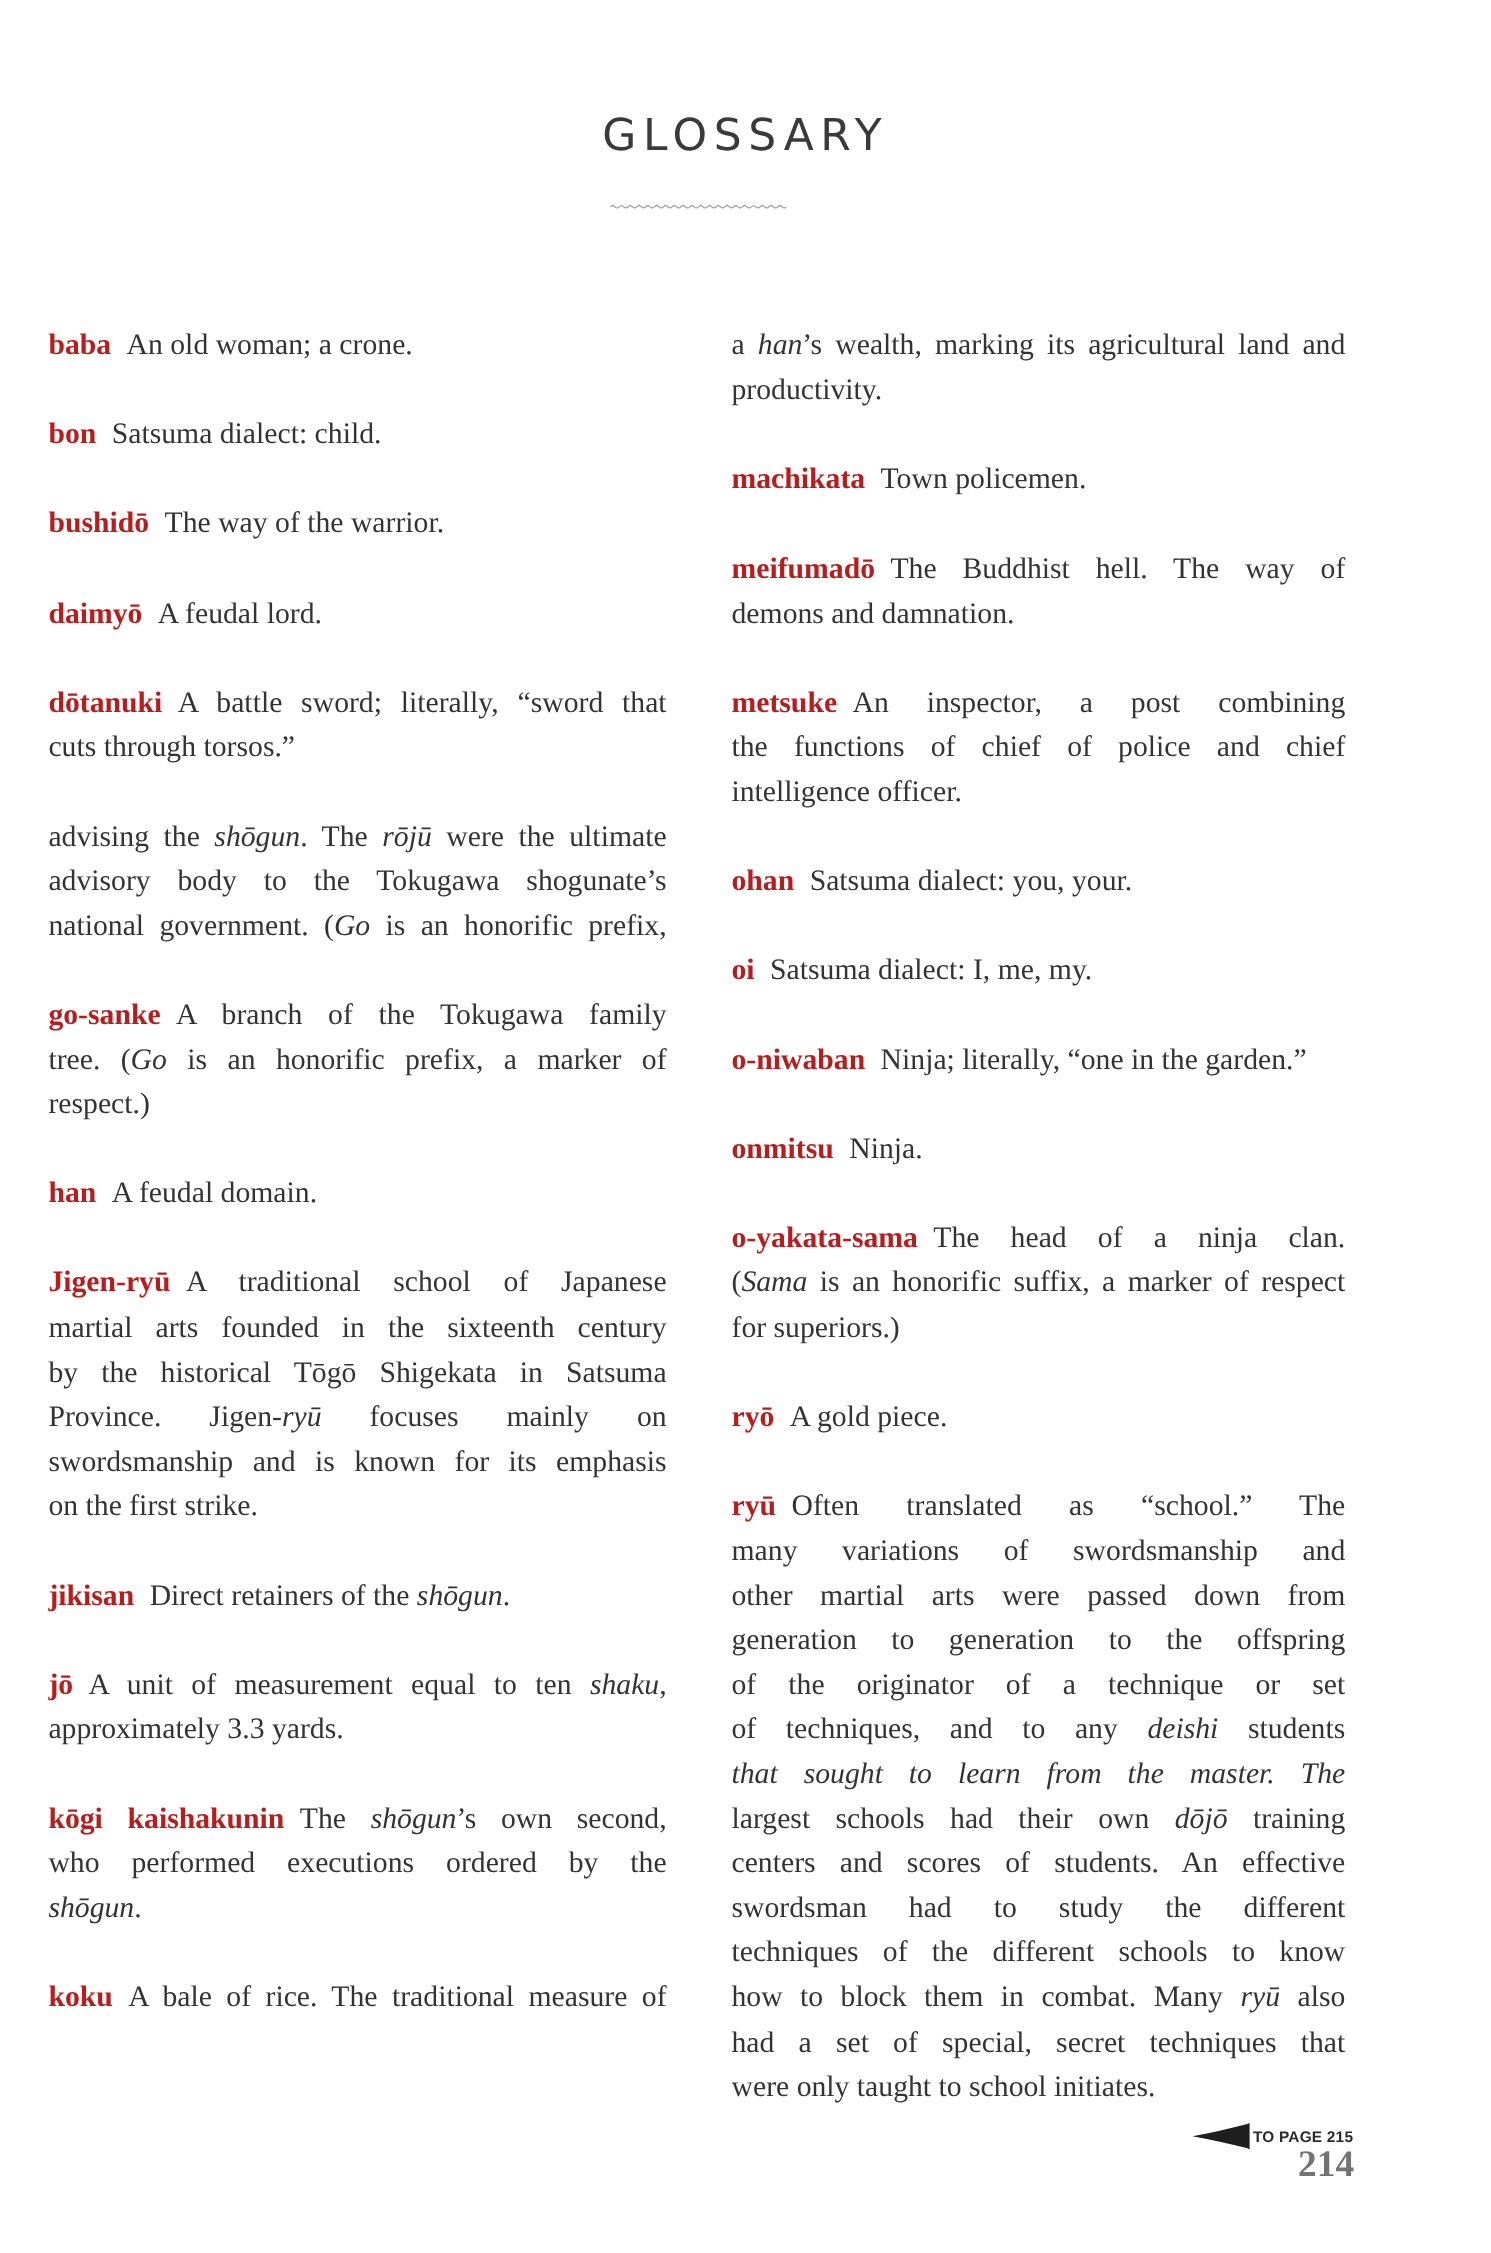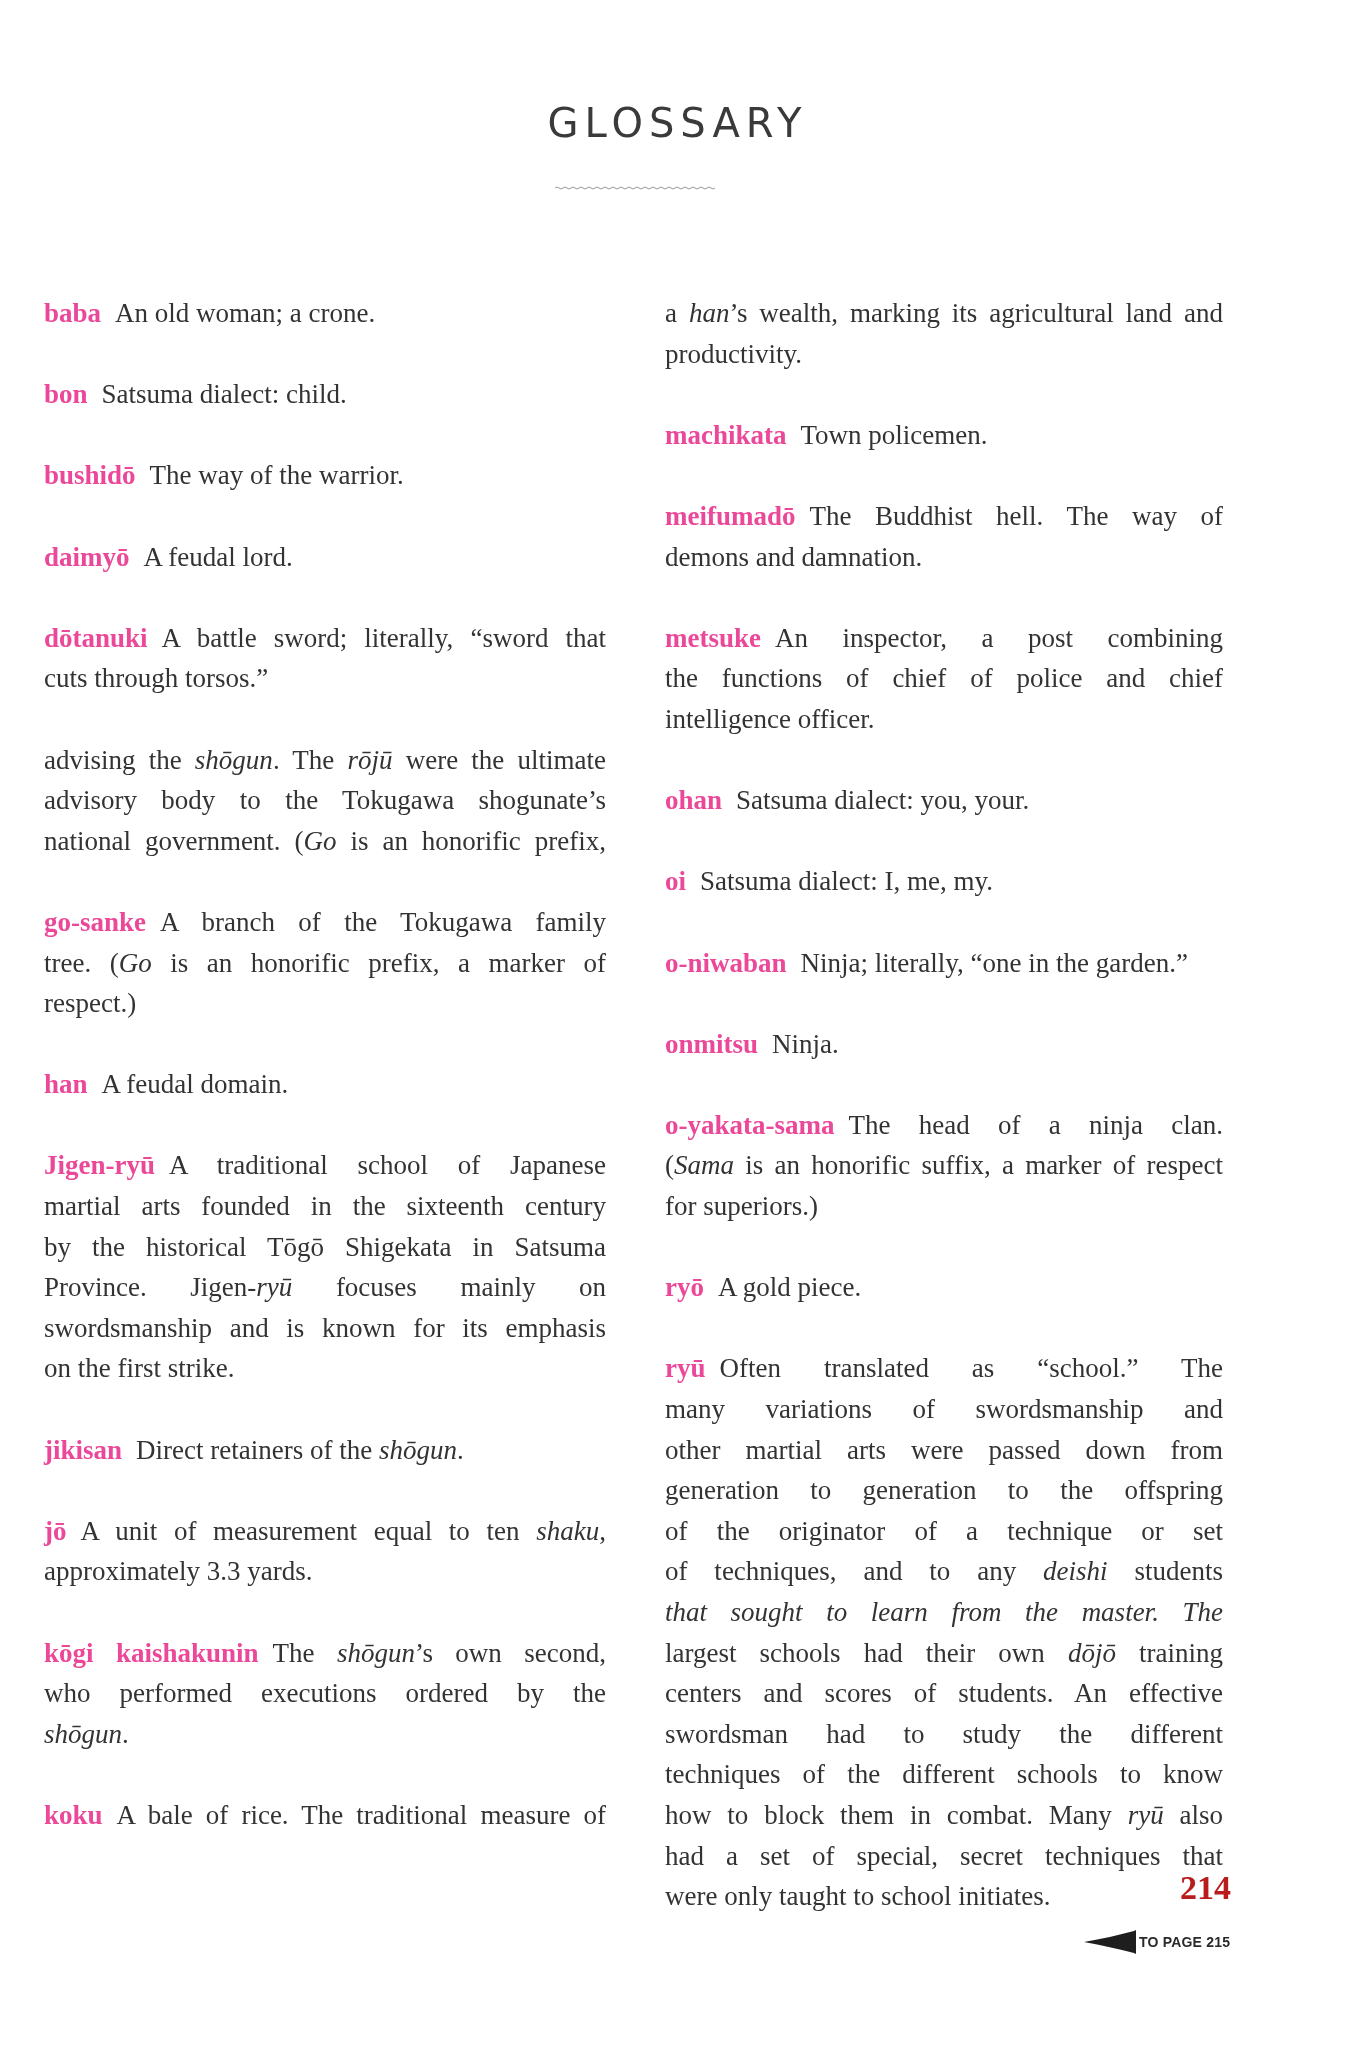"baba" .term { color: #ec4899 -> #b91c1c }
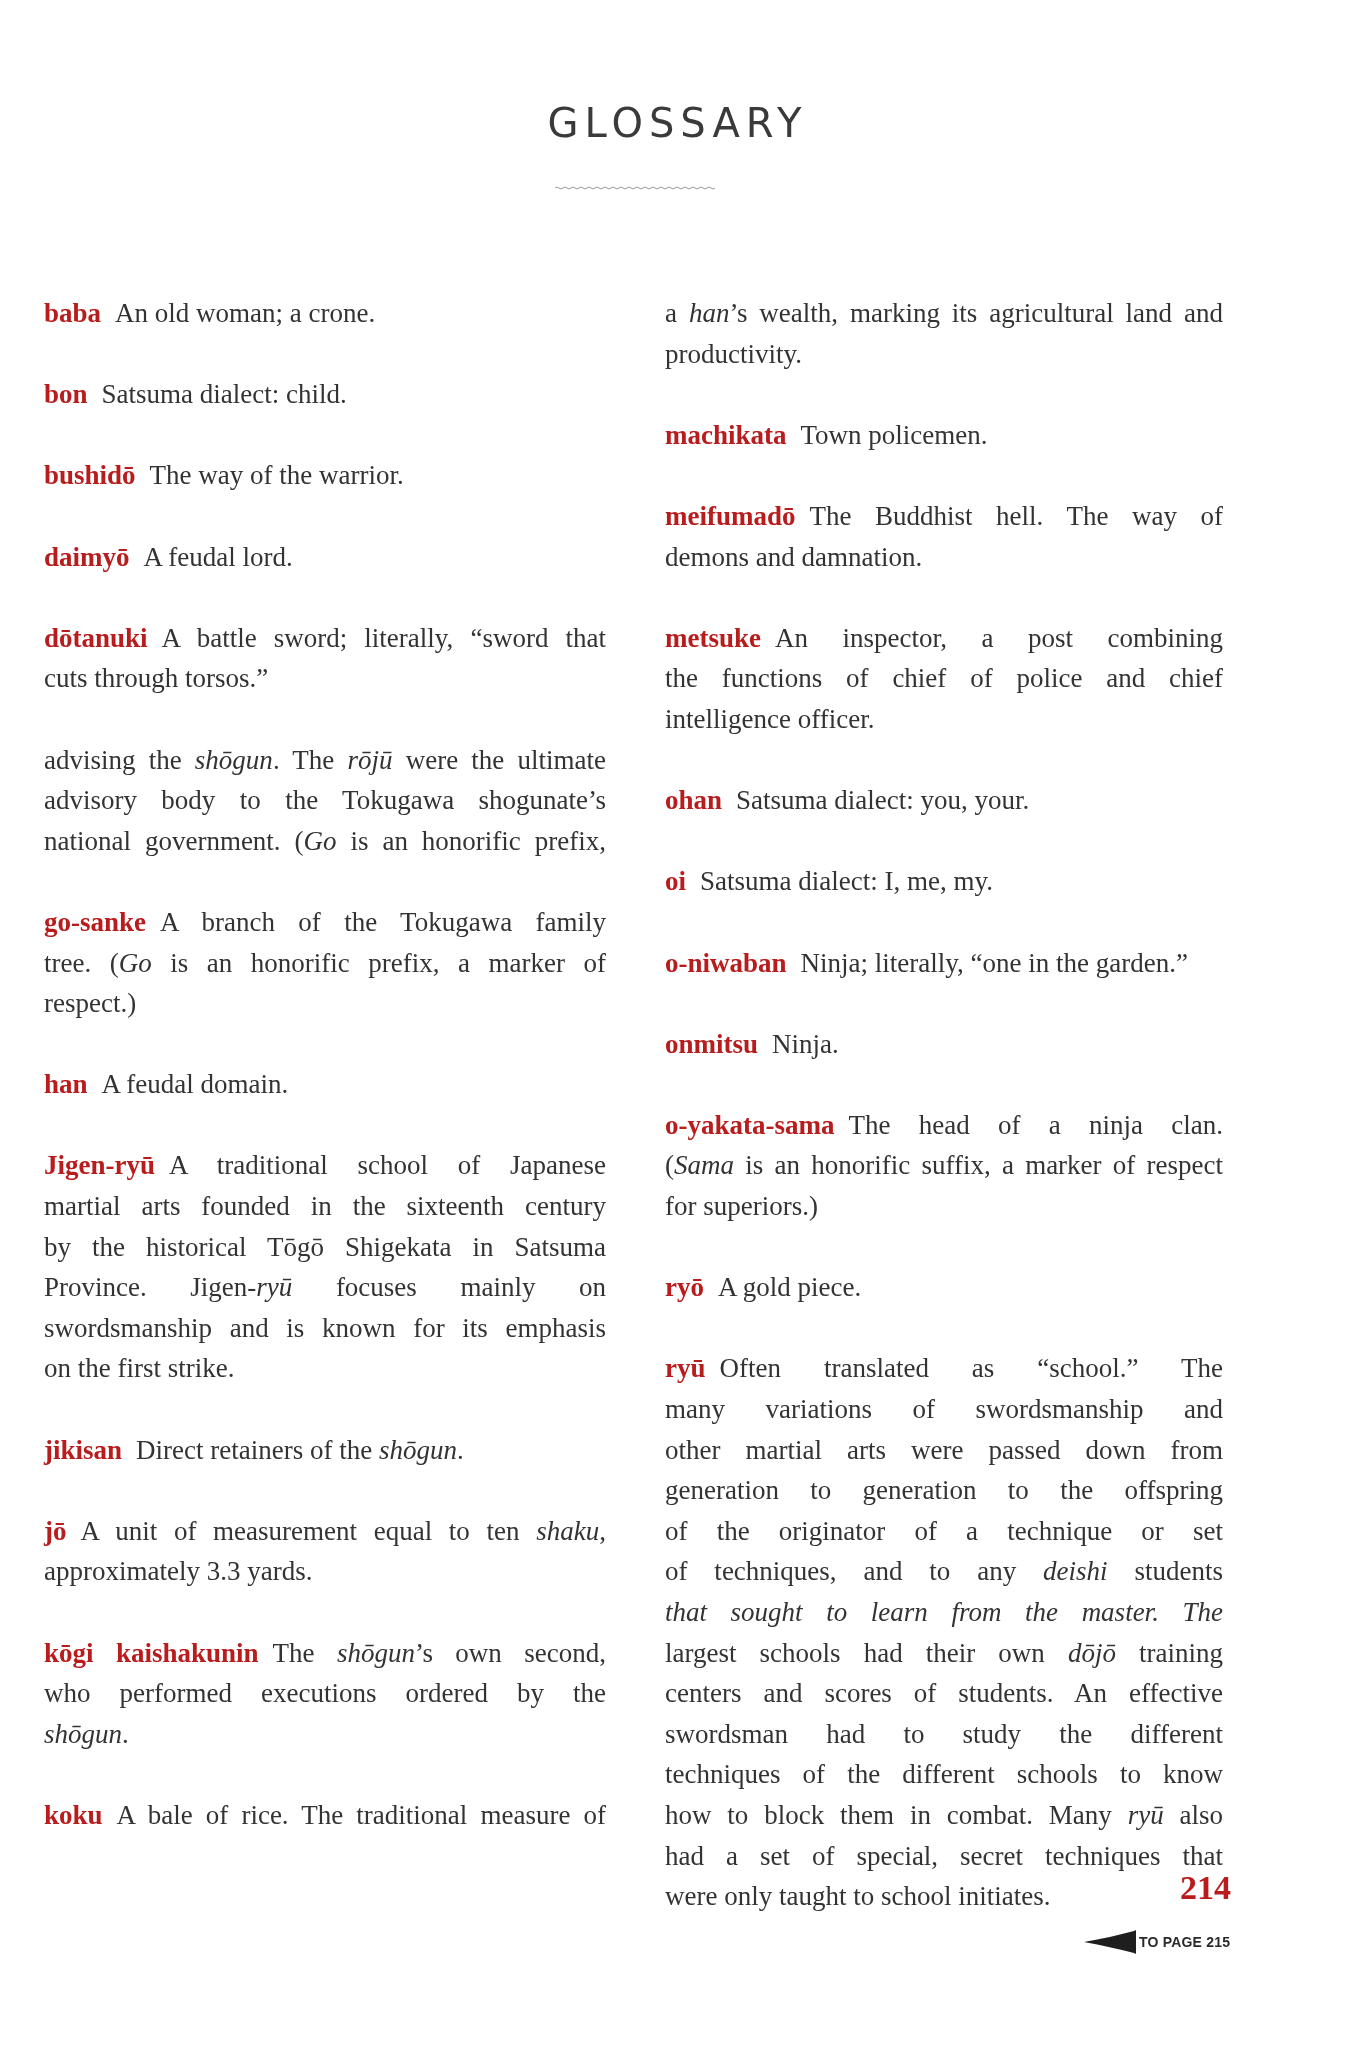"214" .pagenum { color: #b91c1c -> #737373; top: 1868px -> 1948px }
